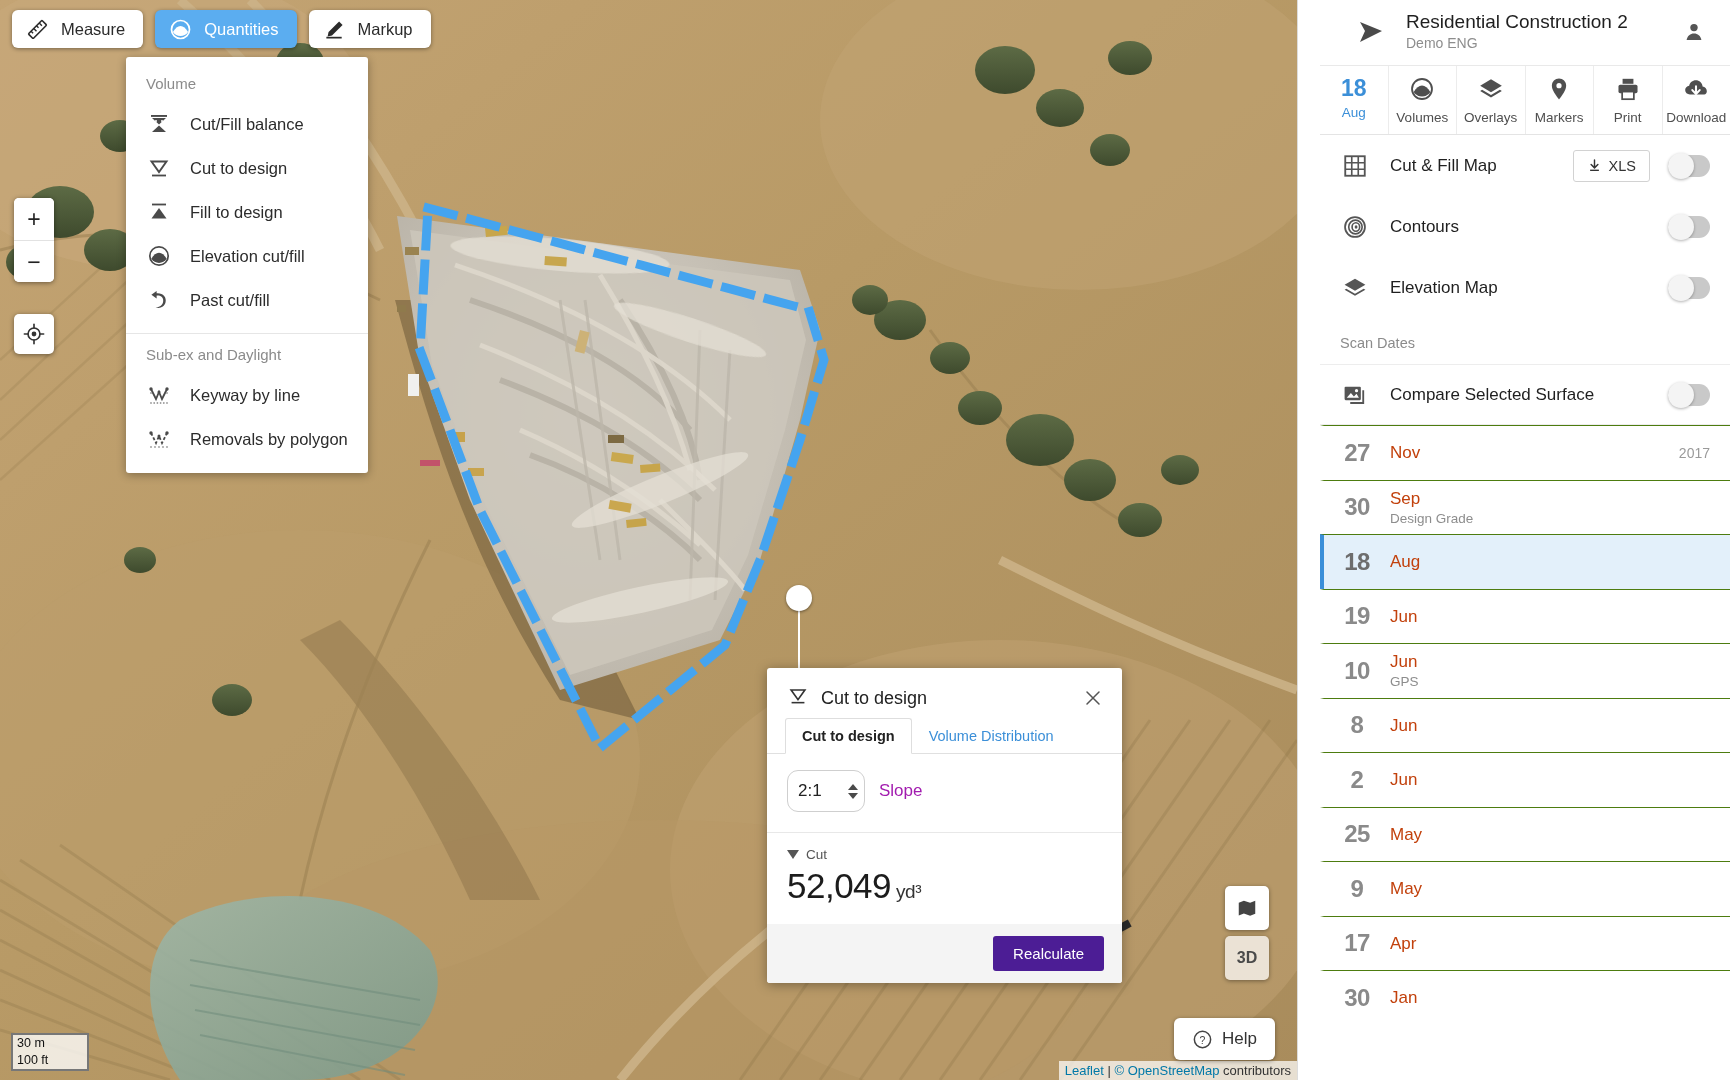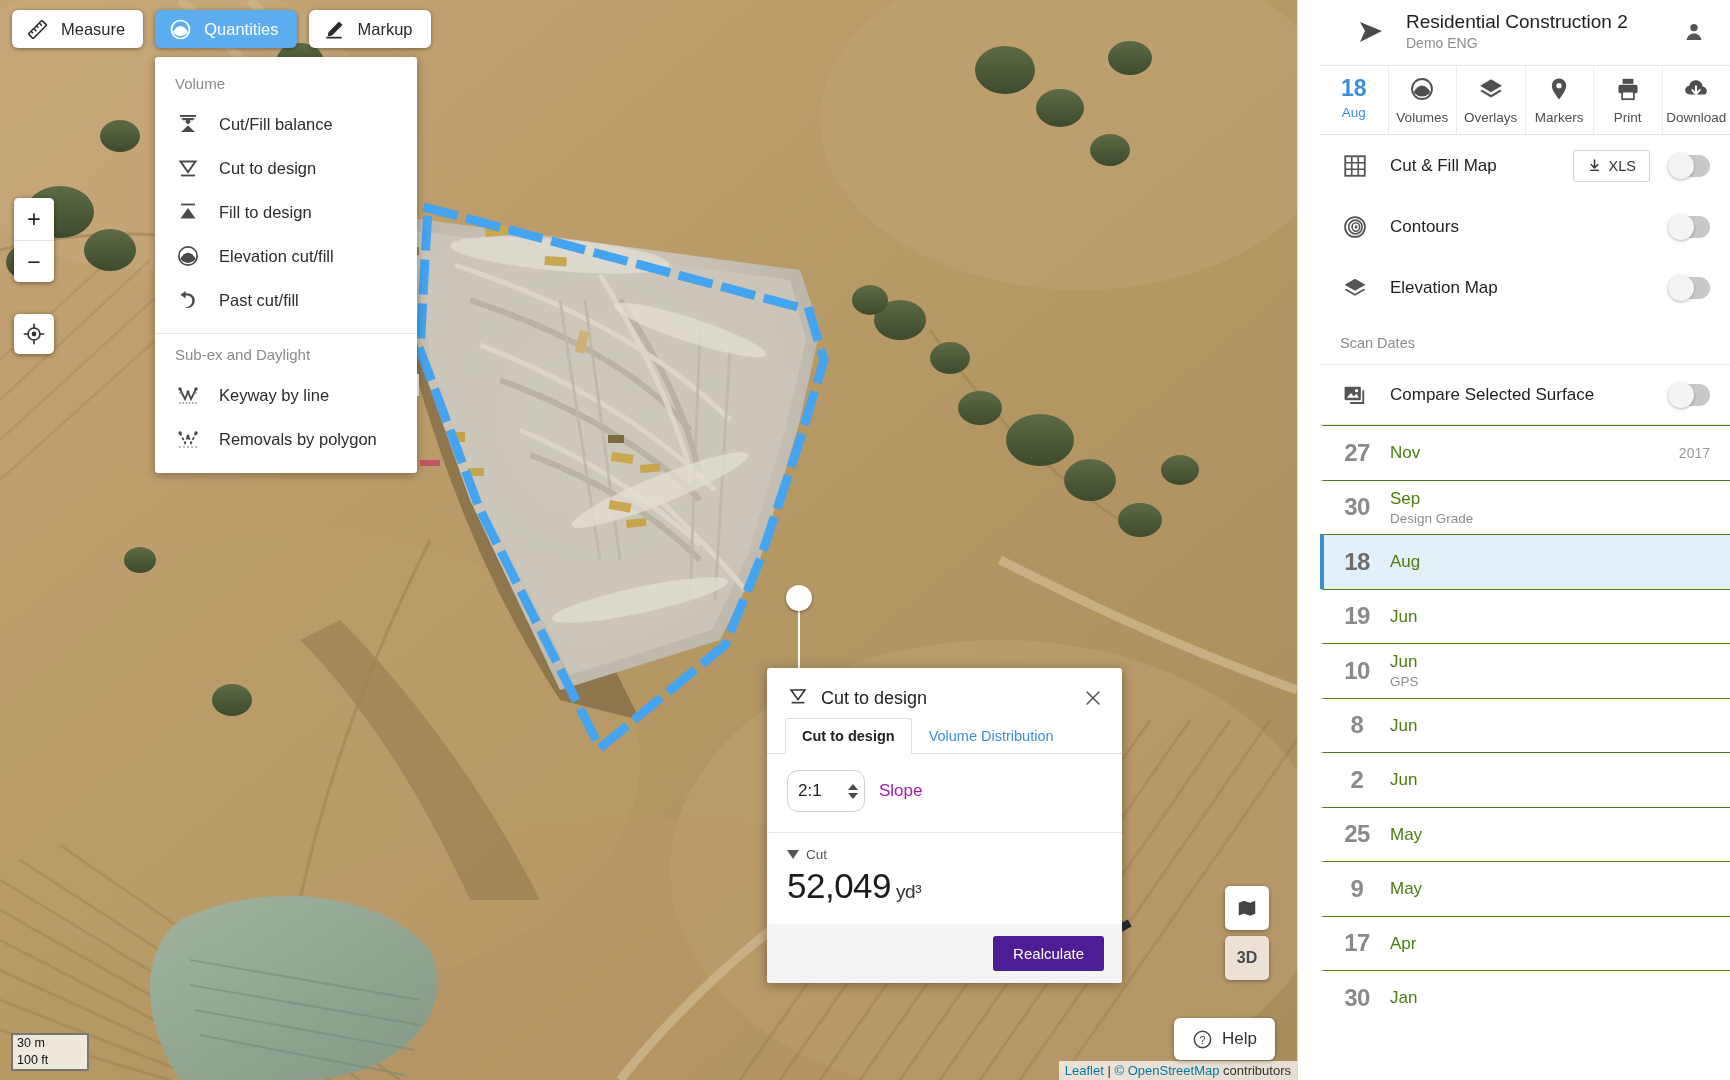"Volume" .dropdown { left: 155px -> 126px; width: 262px -> 242px }
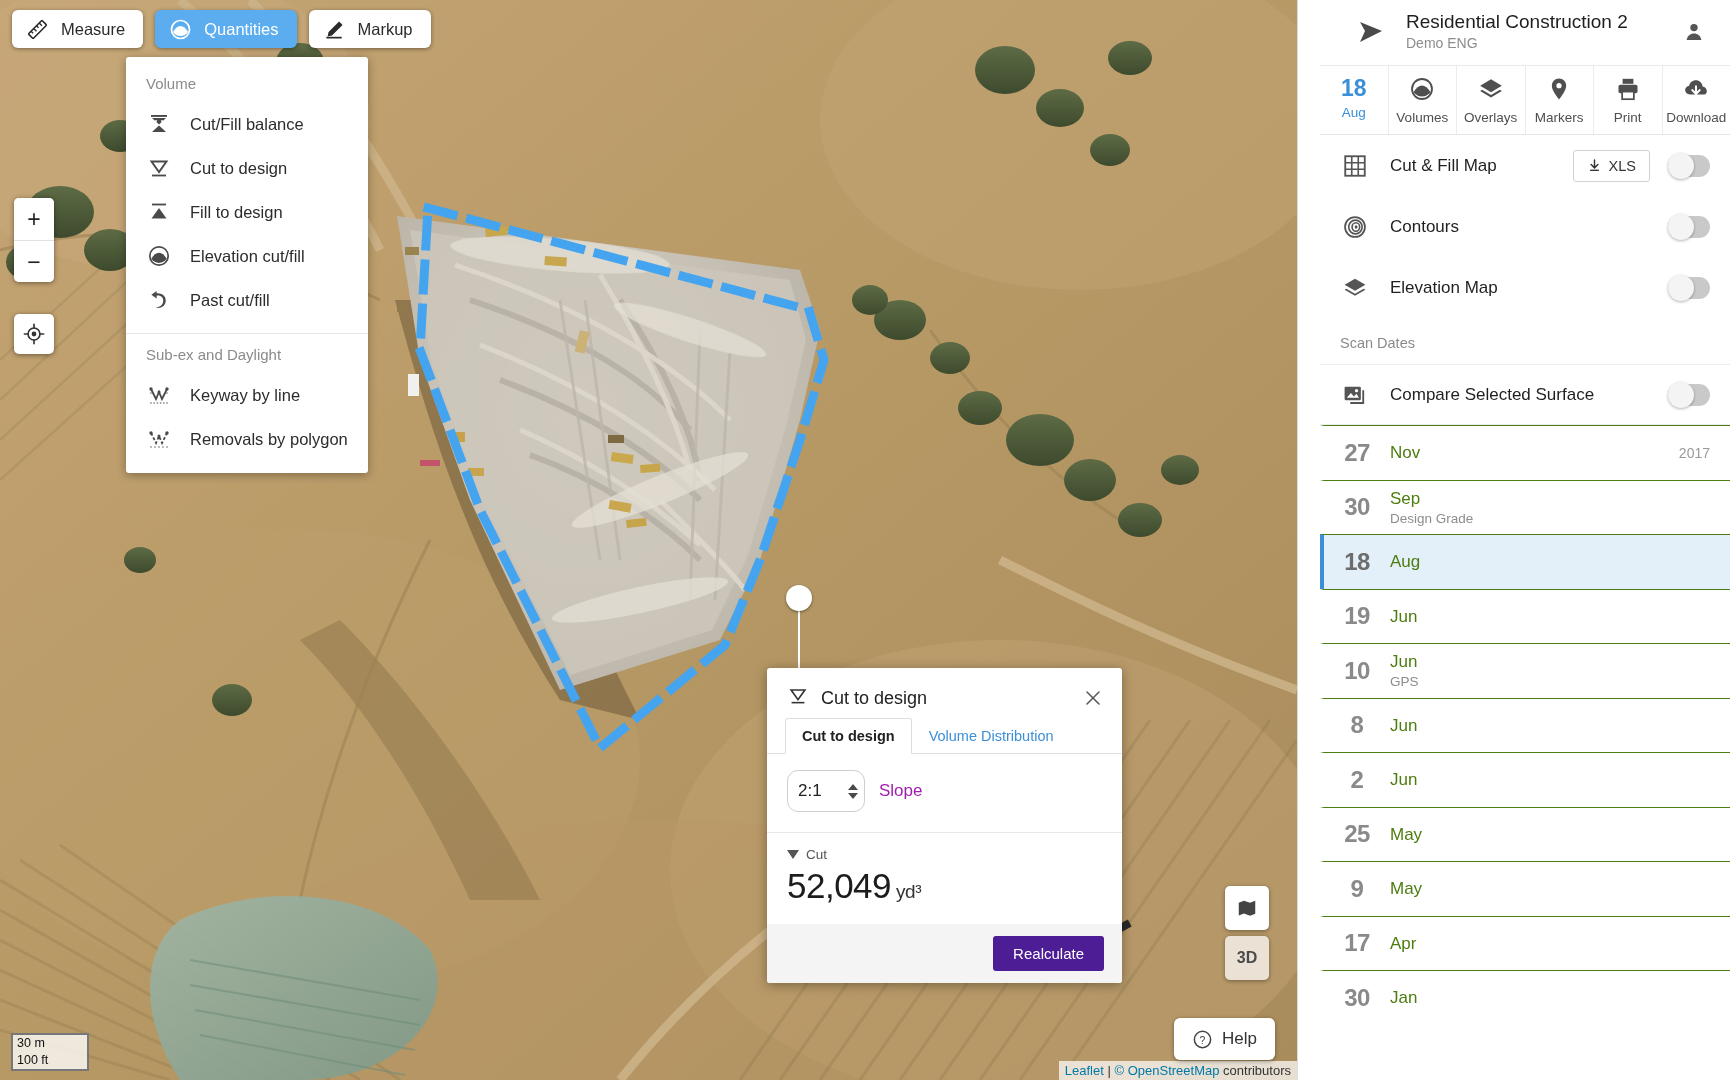"Nov" .date-mon { color: #4d7c0f -> #c2410c }
